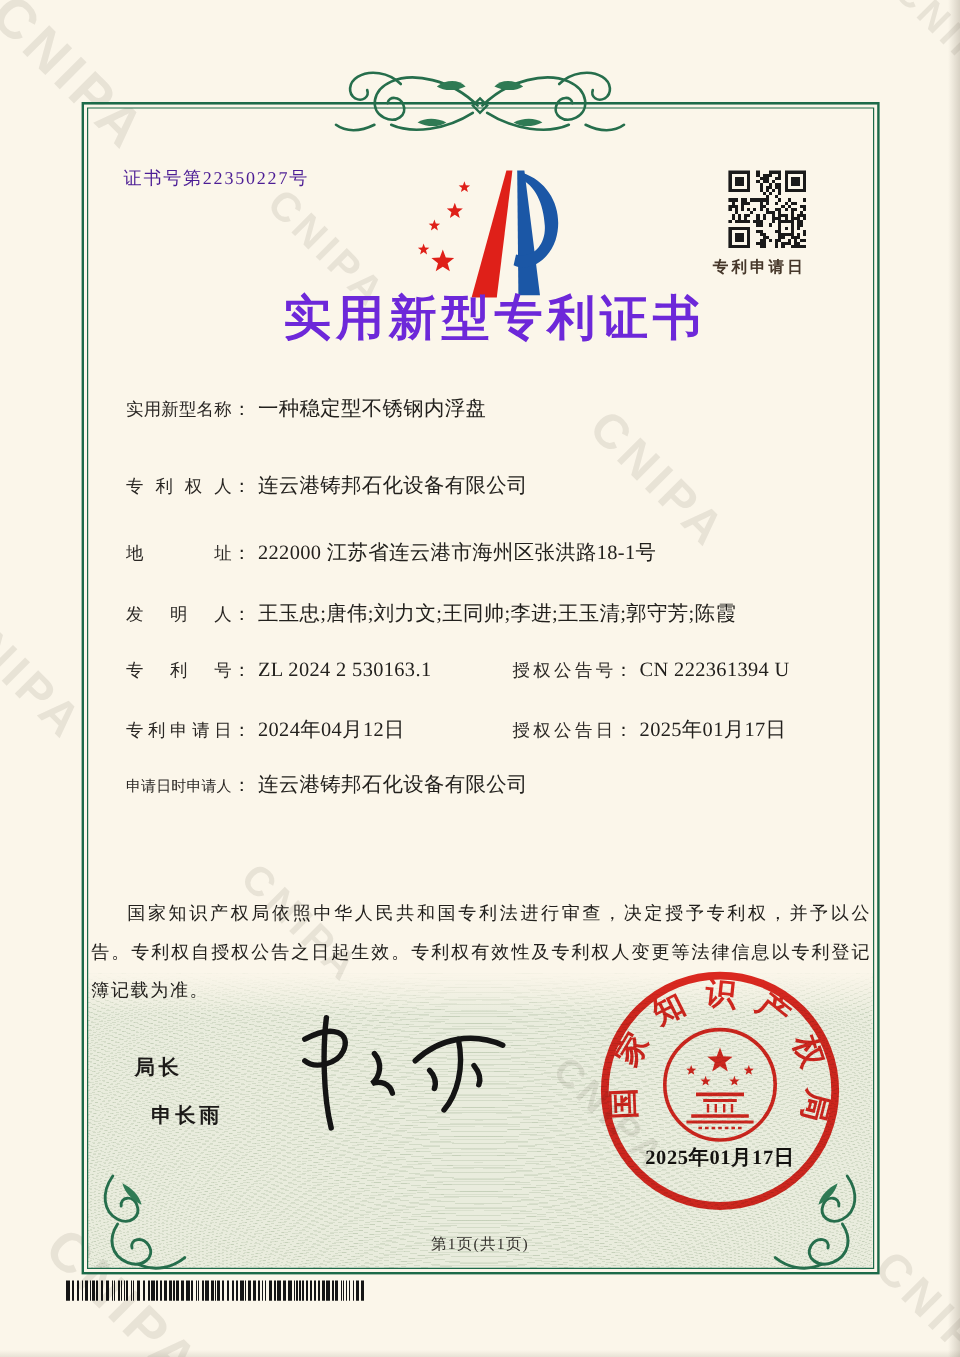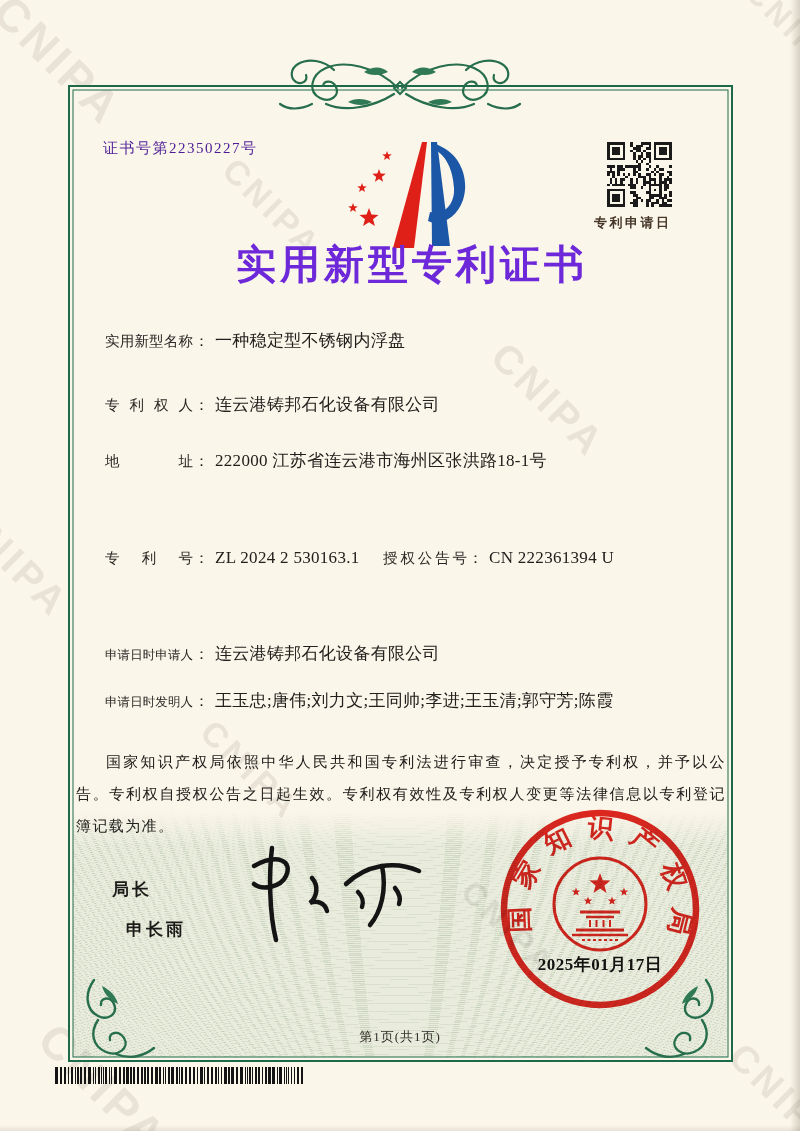"发明人： 王玉忠;唐伟;刘力文;王同帅;李进;王玉清;郭守芳;陈霞" div.row { html: none -> <div> <span>发明人</span><span>：</span><span>王玉忠;唐伟;刘力文;王同帅;李进;王玉清;郭守芳;陈霞</span> </div> }
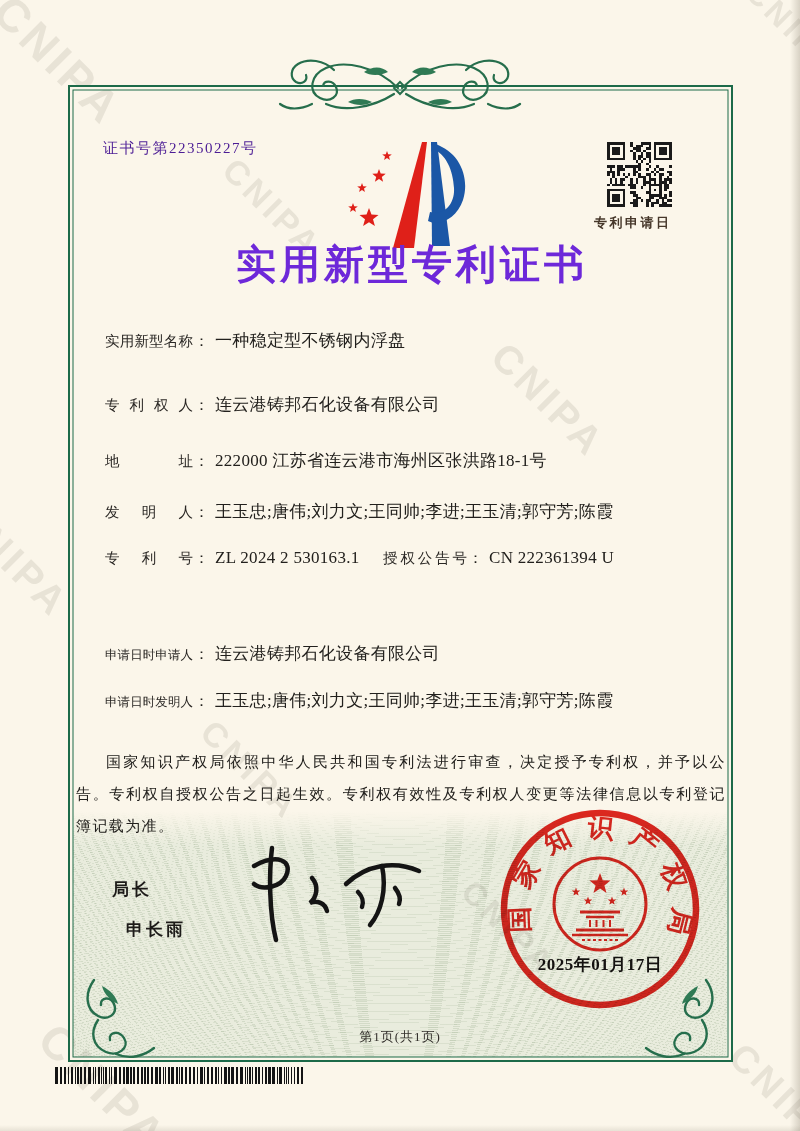"授权公告号" .lbl2 { margin-left: none -> 44px }
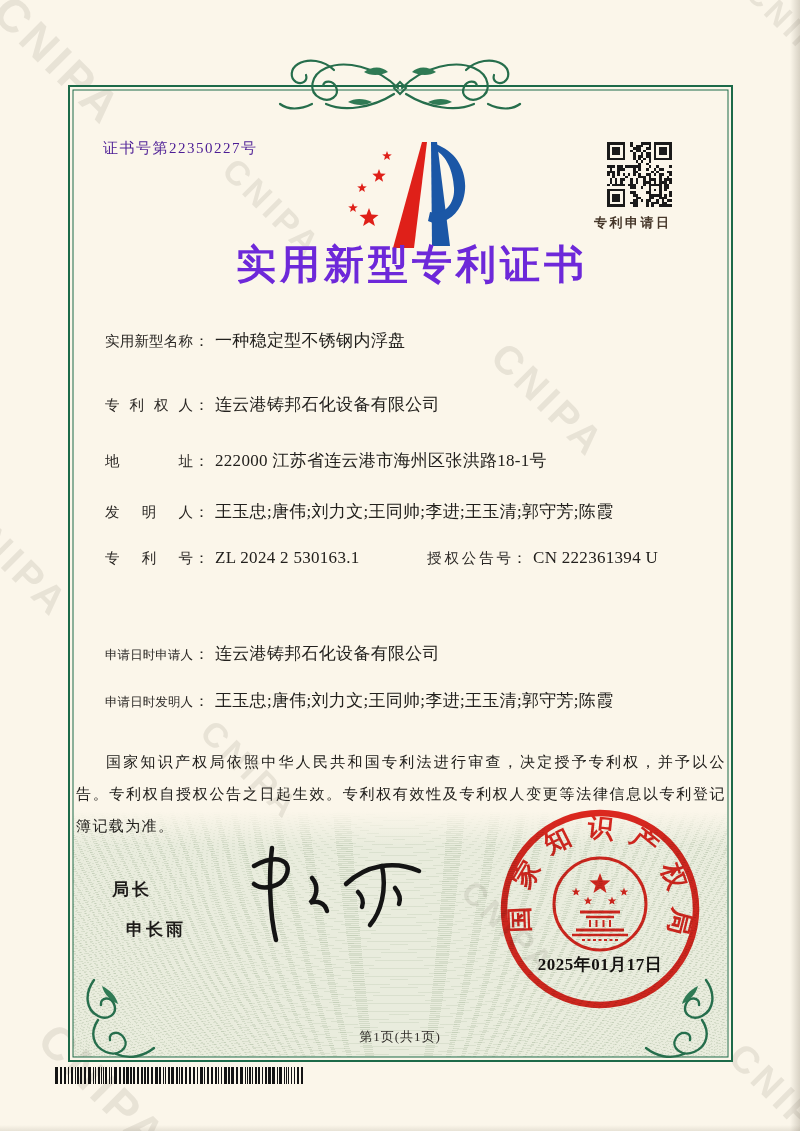"专利申请日： 2024年04月12日" div.row { html: none -> <div> <span>专利申请日</span><span>：</span><span>2024年04月12日</span> <span><span>授权公告日</span><span>：</span><span>2025年01月17日</span></span> </div> }
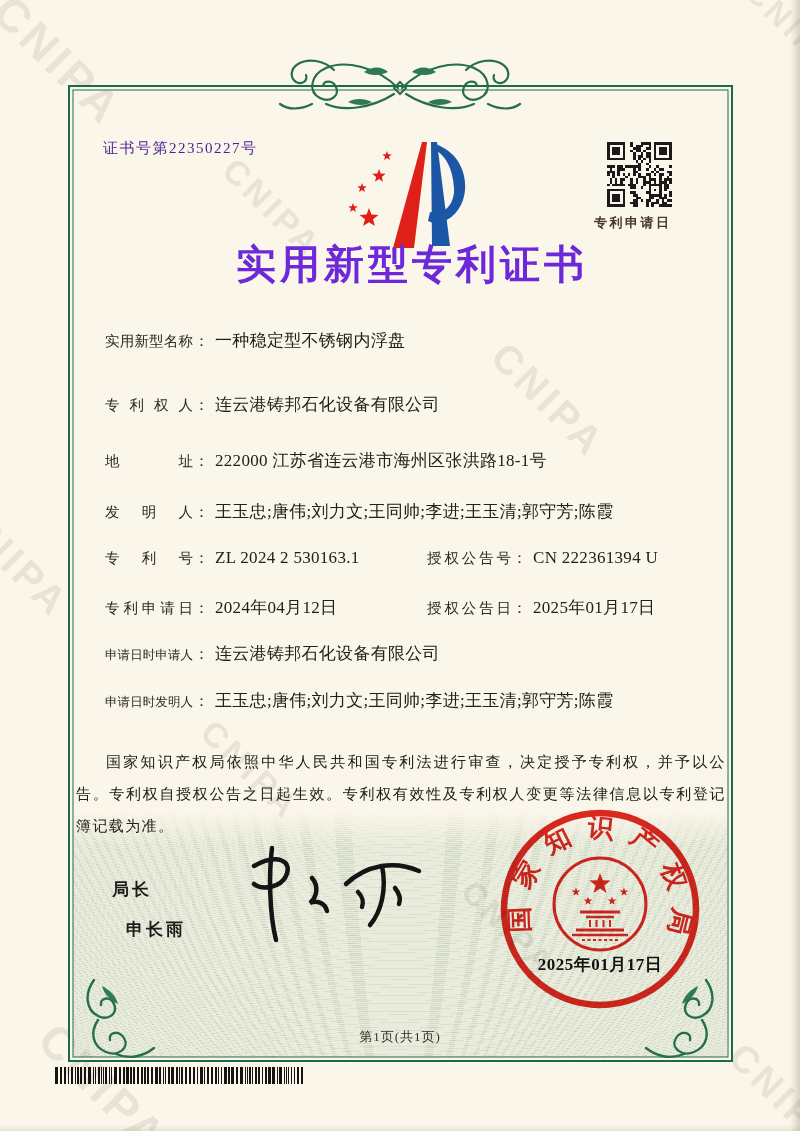"申请日时发明人： 王玉忠;唐伟;刘力文;王同帅;李进;王玉清;郭守芳;陈霞" div.row { html: <div> <span>申请日时发明人</span><span>：</span><span>王玉忠;唐伟;刘力文;王同帅;李进;王玉清;郭守芳;陈霞</span> </div> -> none }
